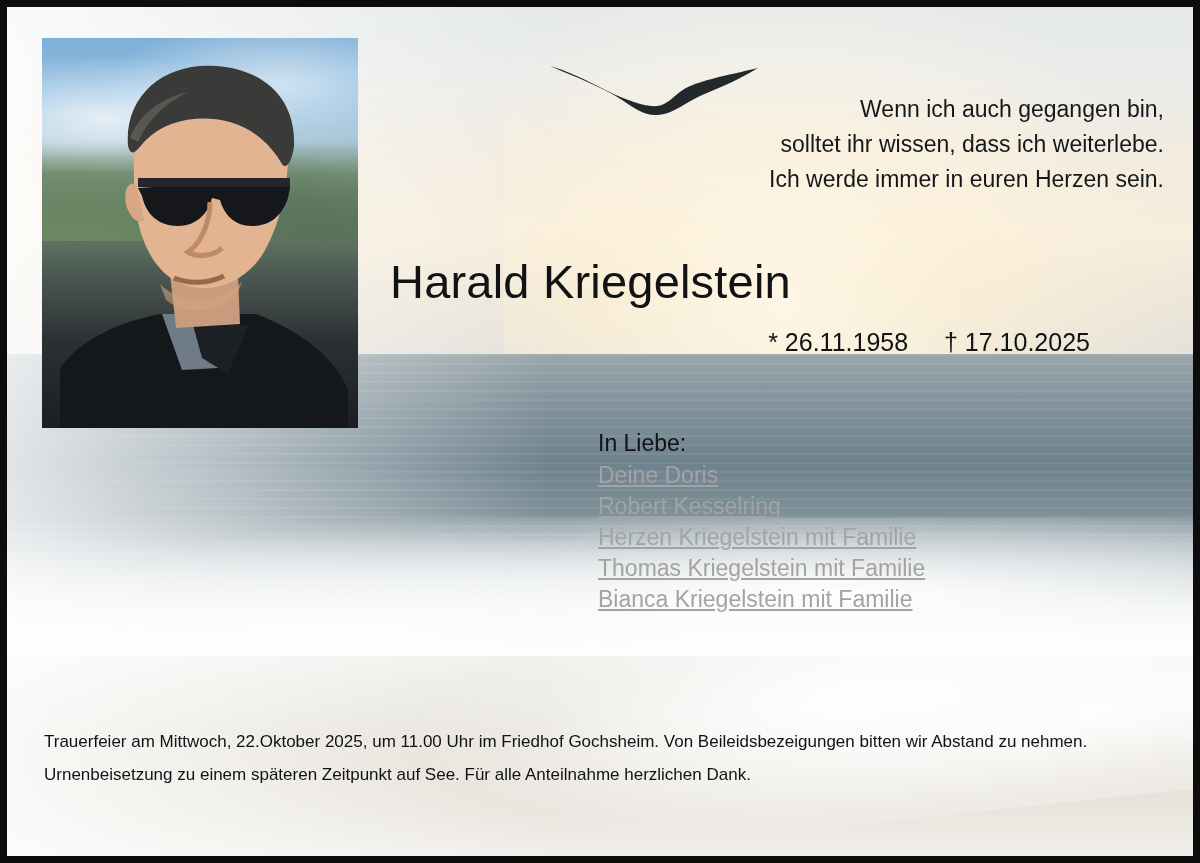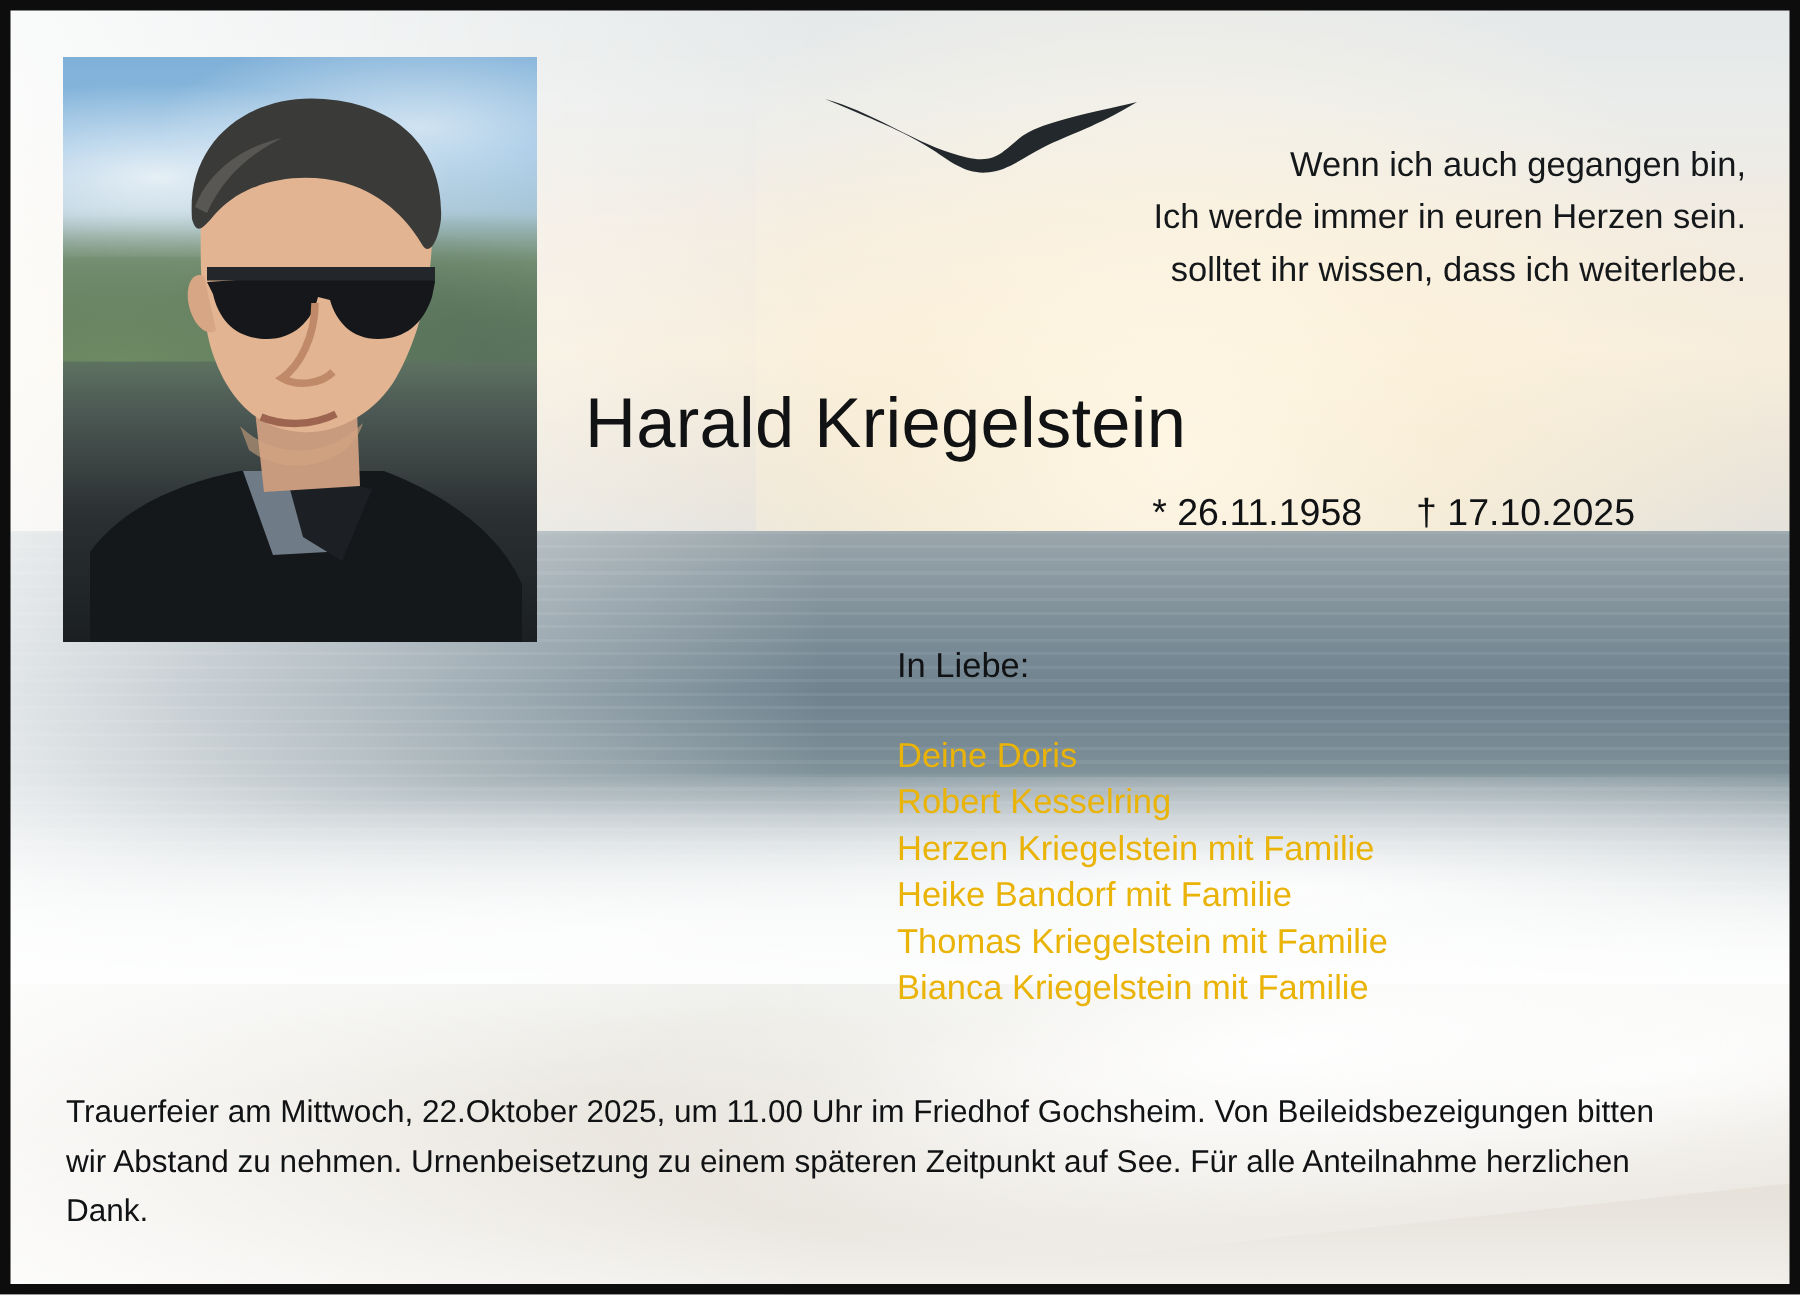"Ich werde immer in euren" div { order: before "solltet ihr wissen, dass ich" -> after "solltet ihr wissen, dass ich" }
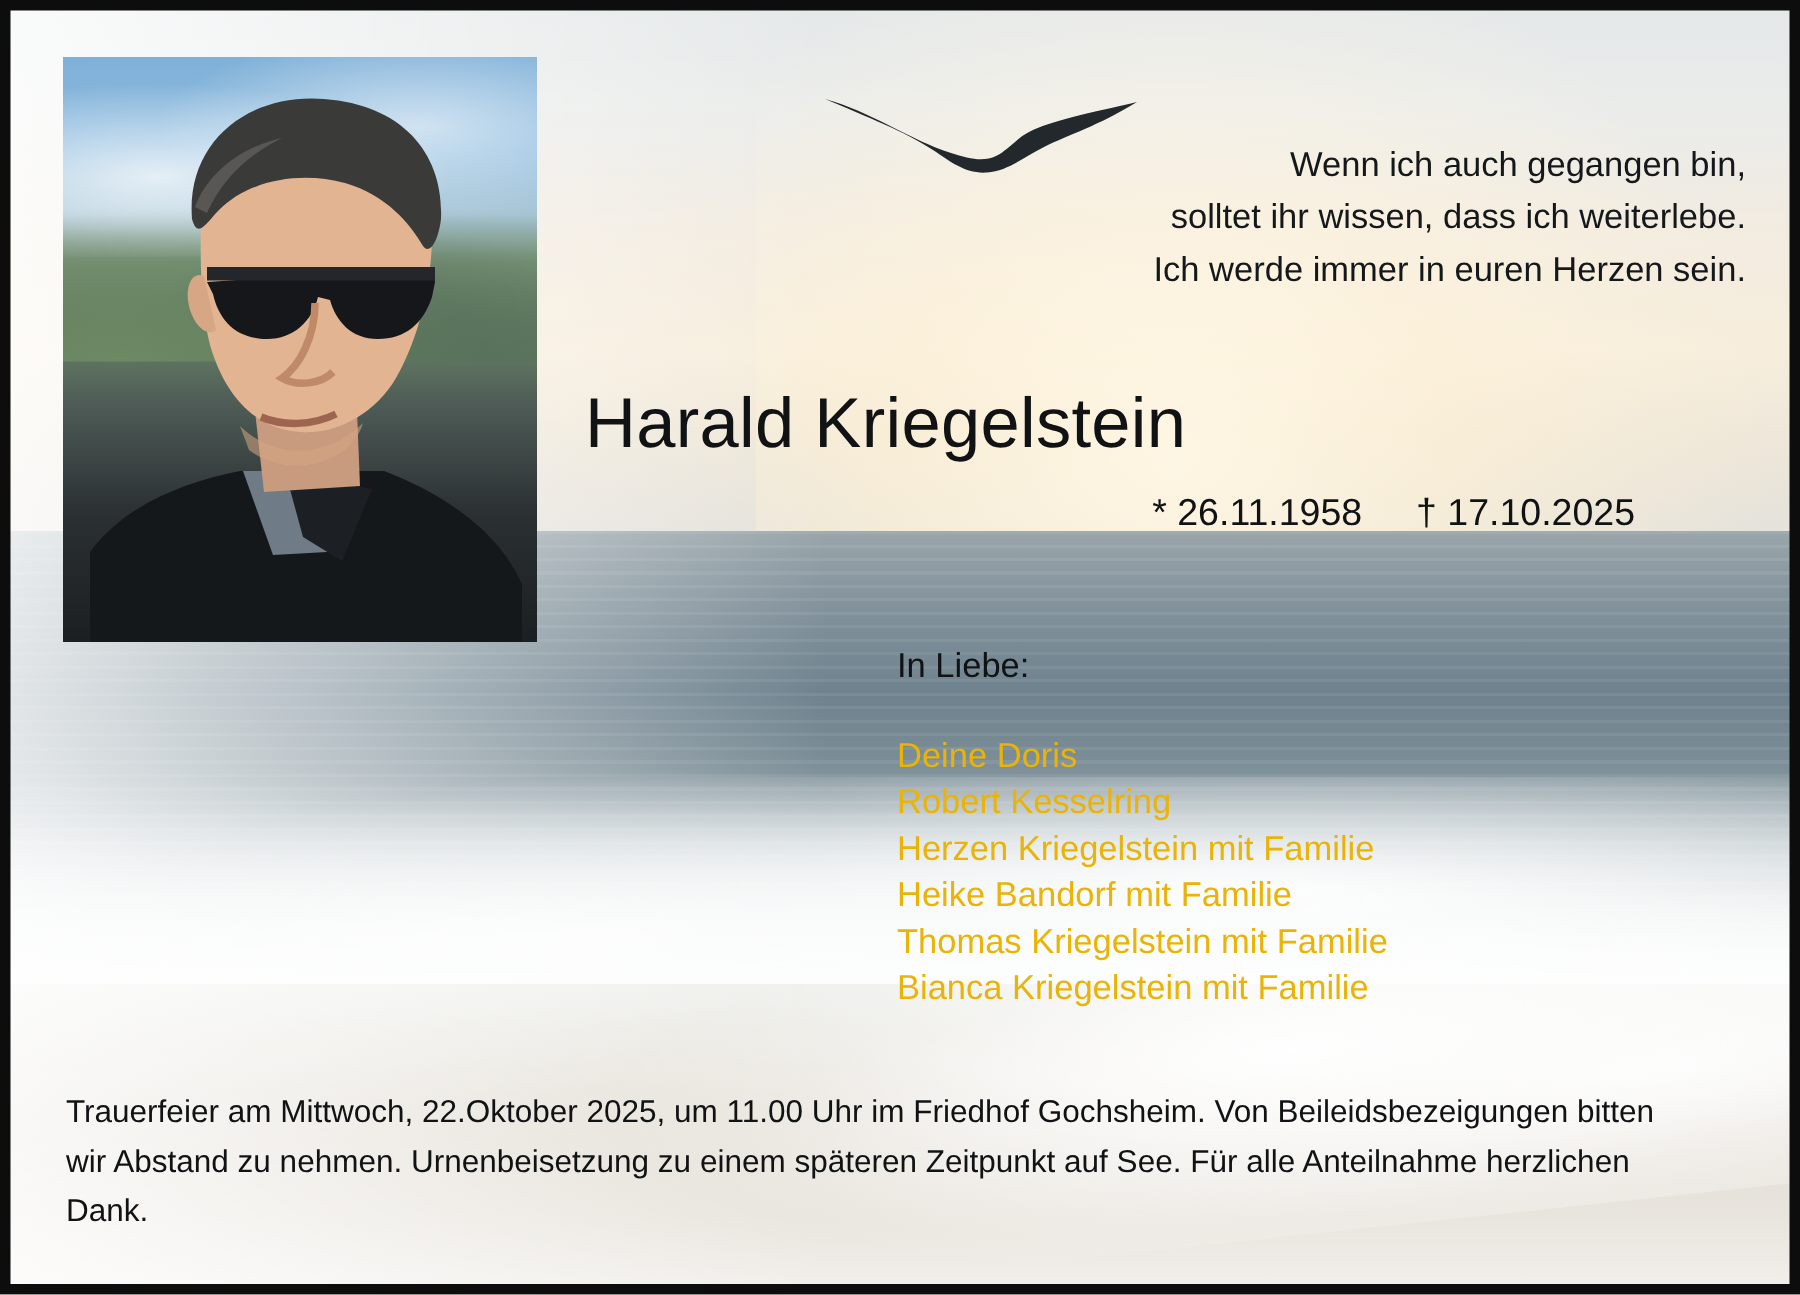"Deine Doris" .mourners { color: #eab308 -> #a3a3a3; text-decoration: none -> underline; top: 488px -> 460px }
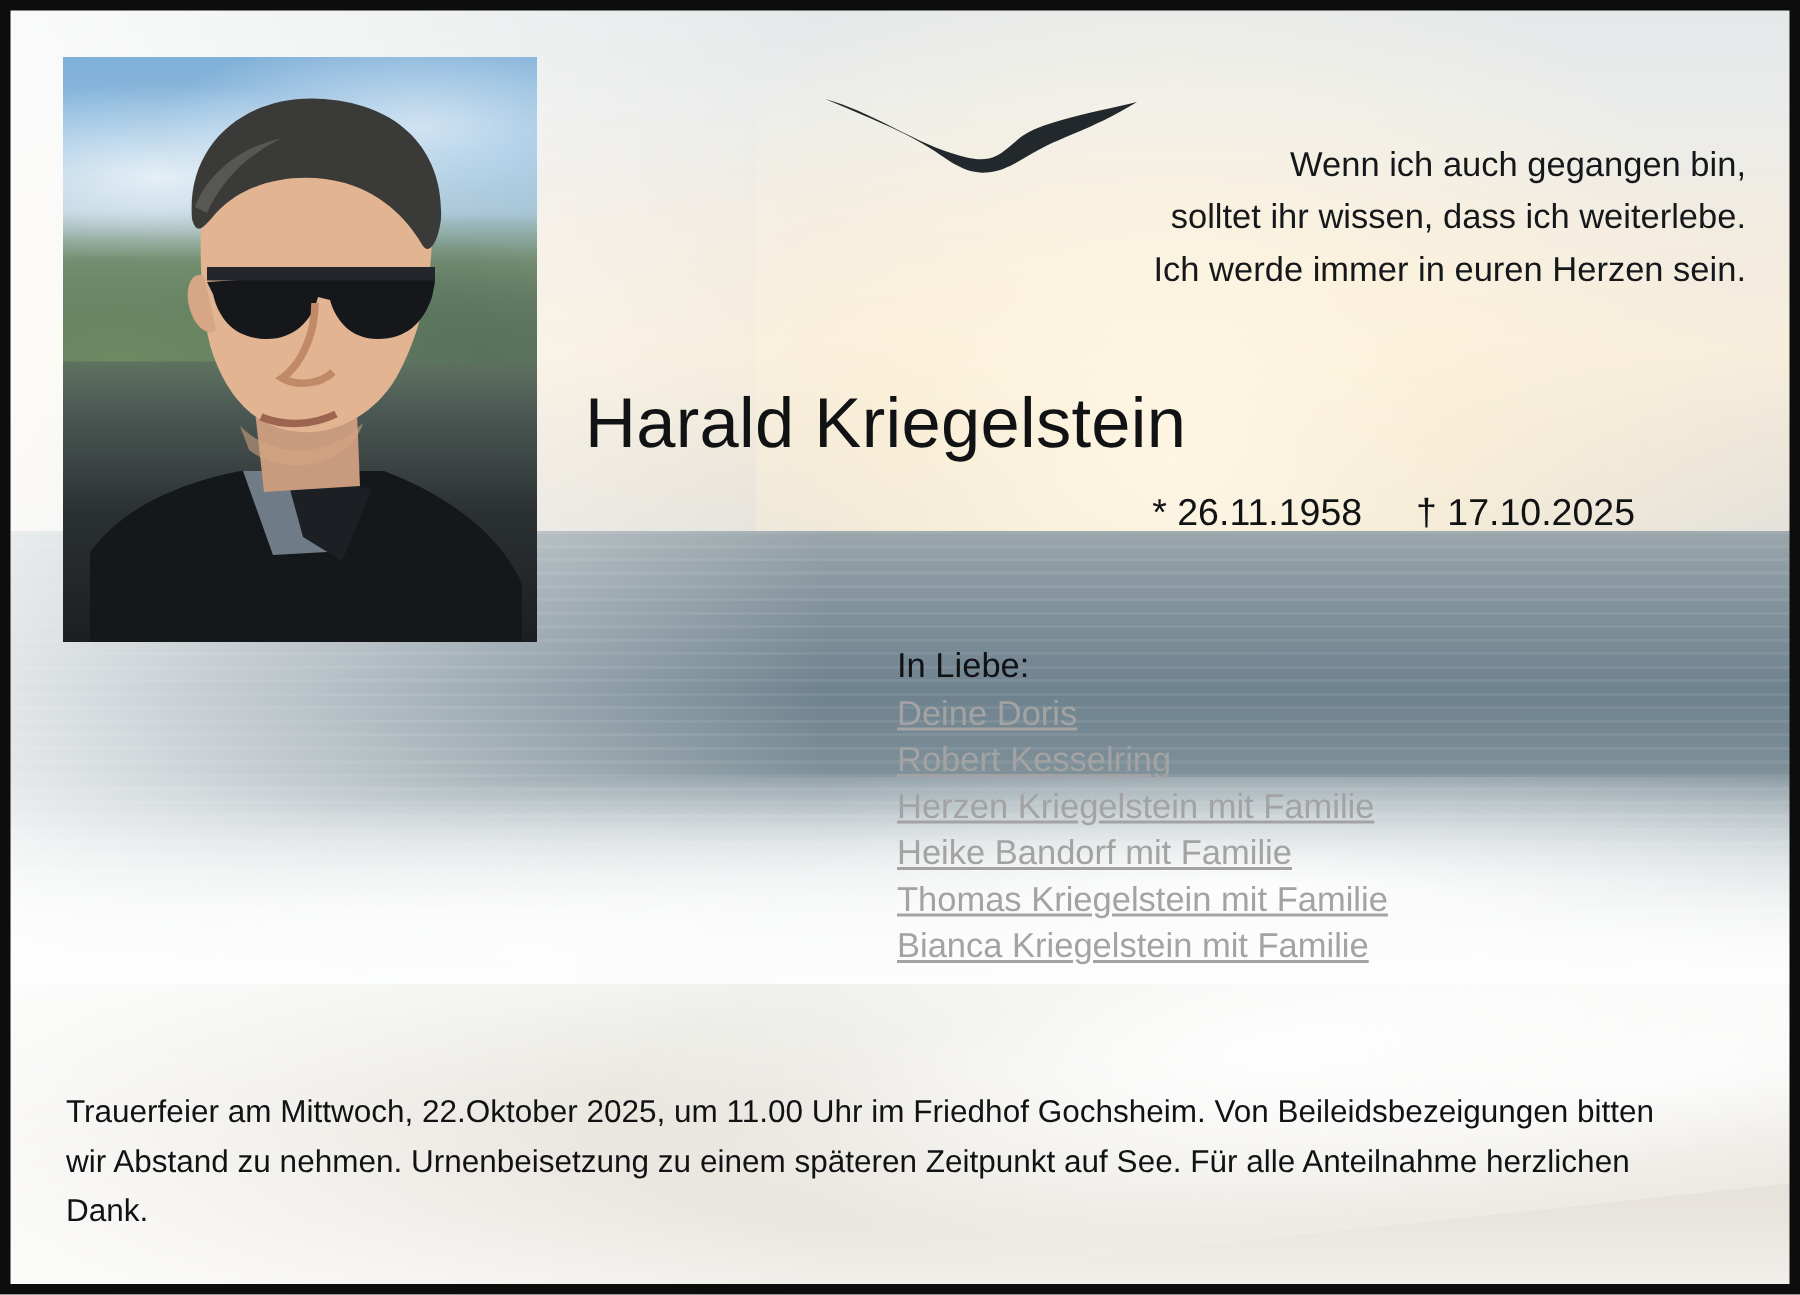"Heike Bandorf mit Familie" div { html: <div>Heike Bandorf mit Familie</div> -> none }
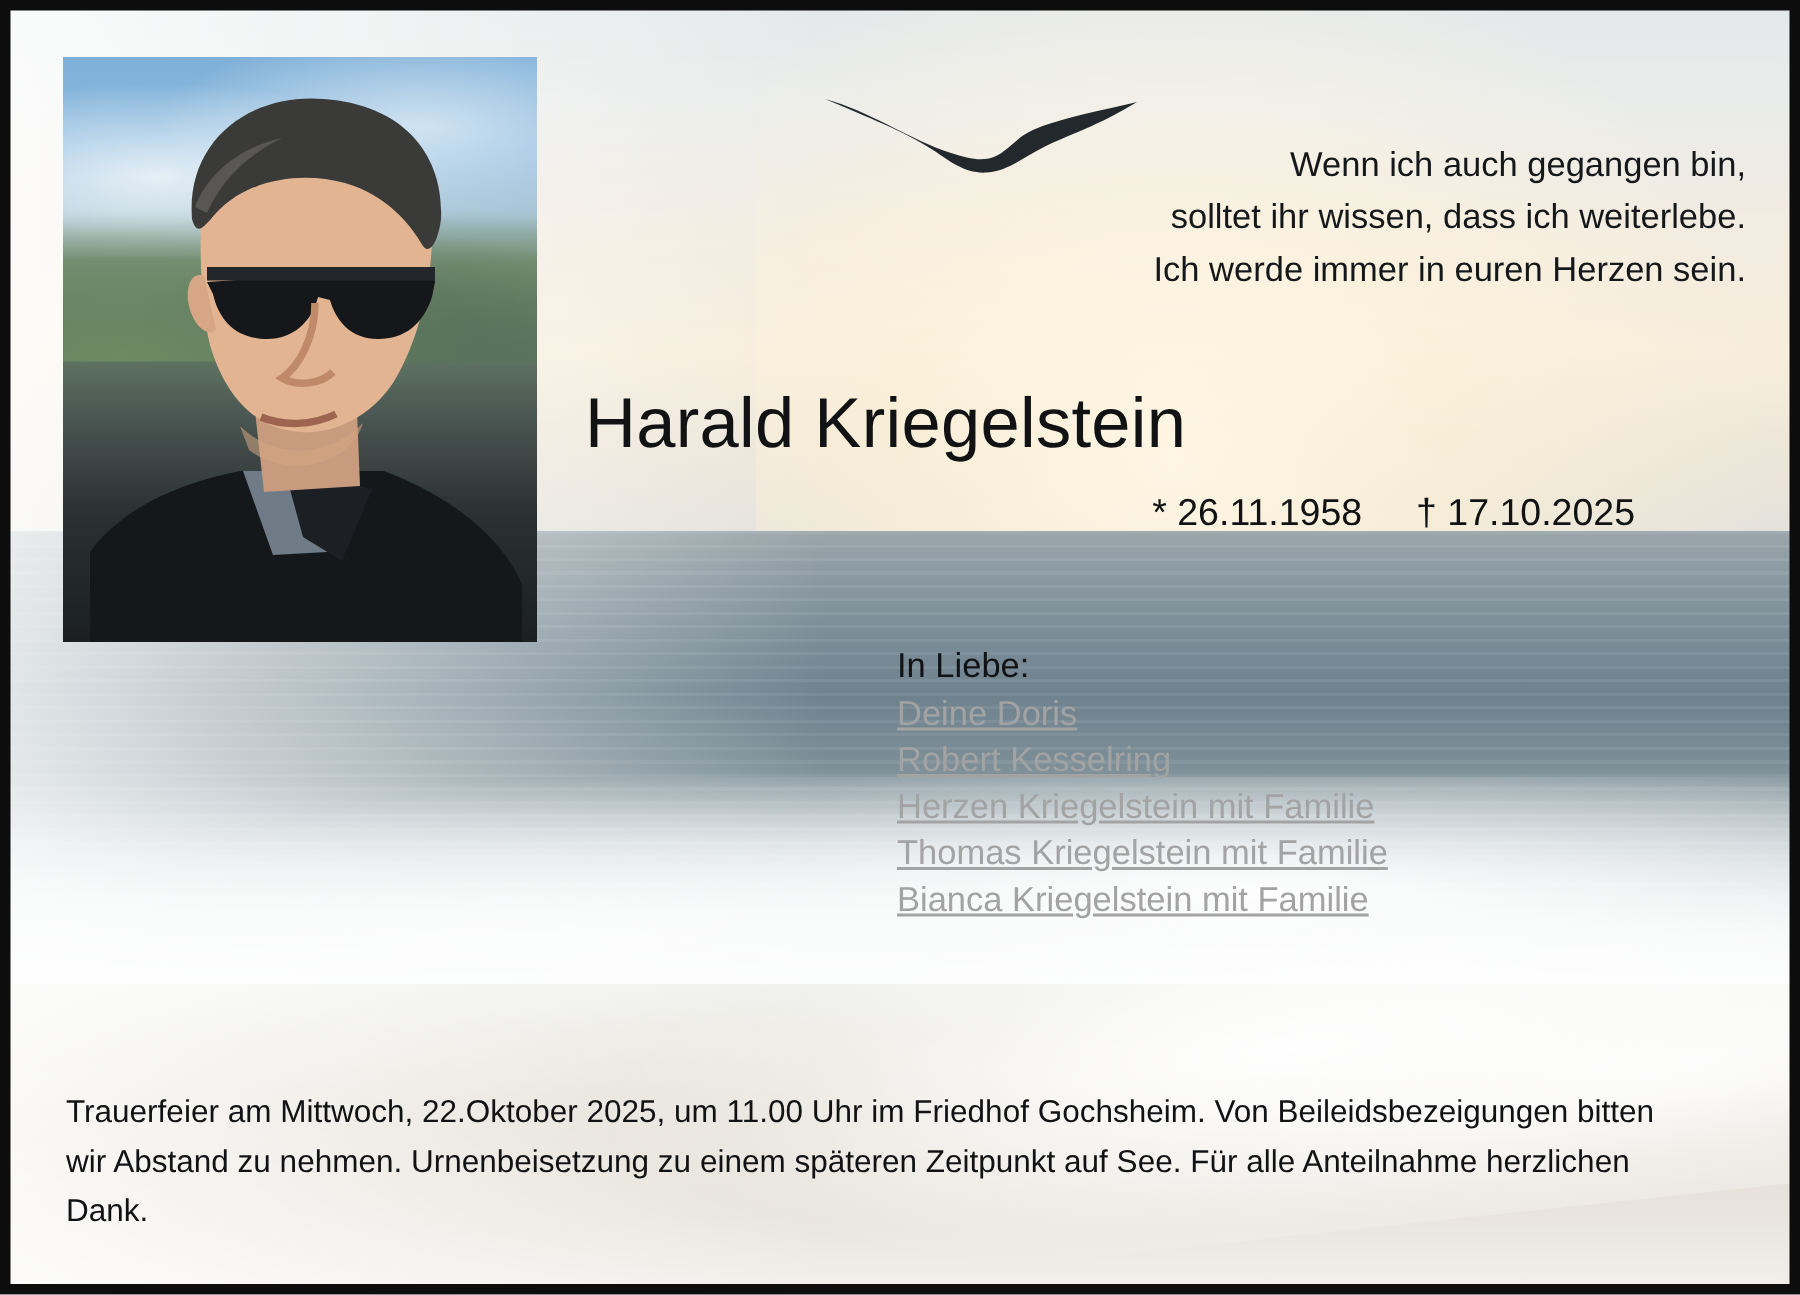"Trauerfeier am Mittwoch, 22.Oktober" .footer { font-size: 21px -> 17px }
